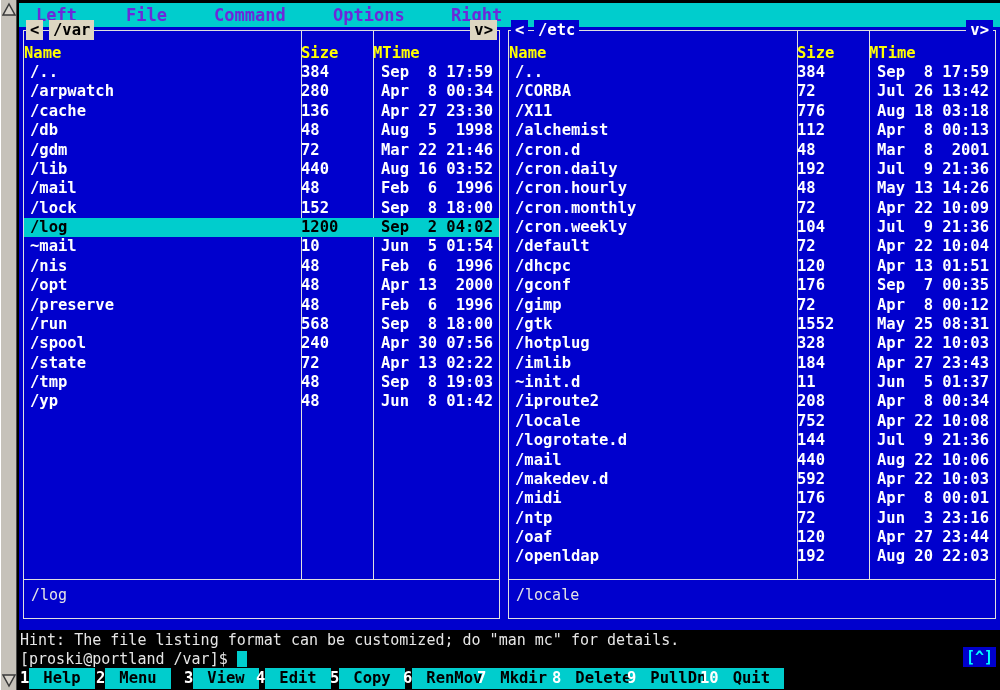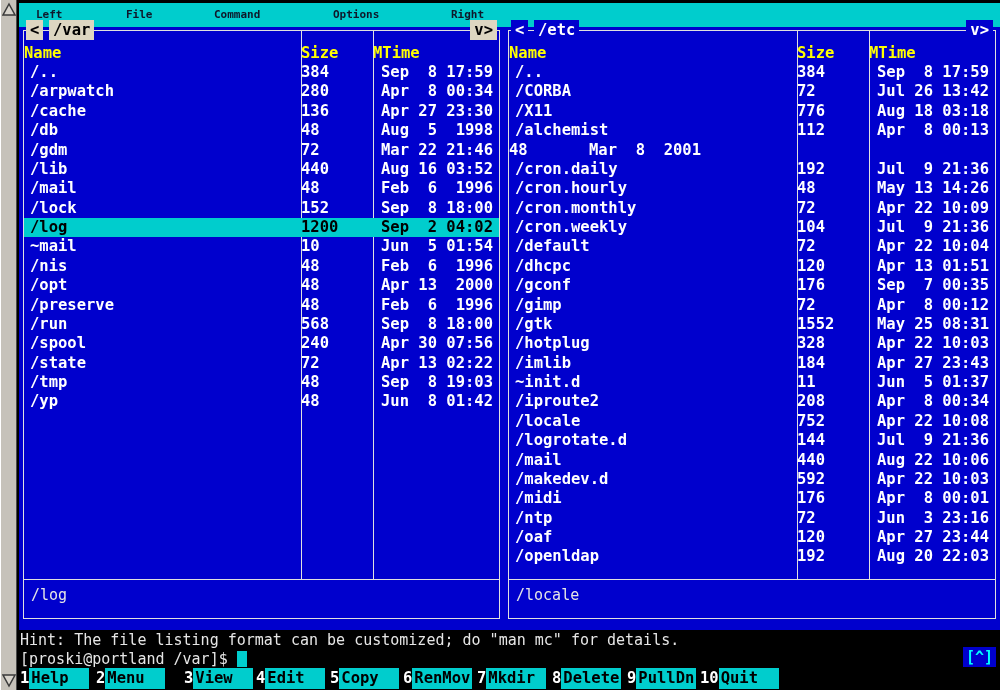"Left" .menuitem { color: #0f172a -> #6d28d9; font-size: 11px -> 17px }
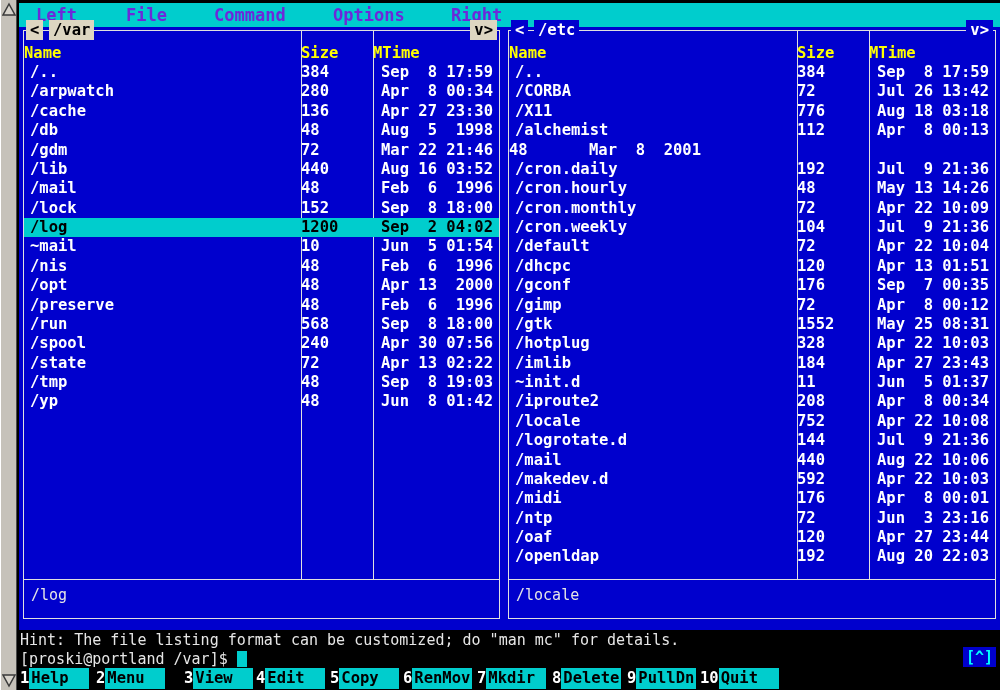"/cron.d" span.fname { html: none -> <span>/cron.d</span> }
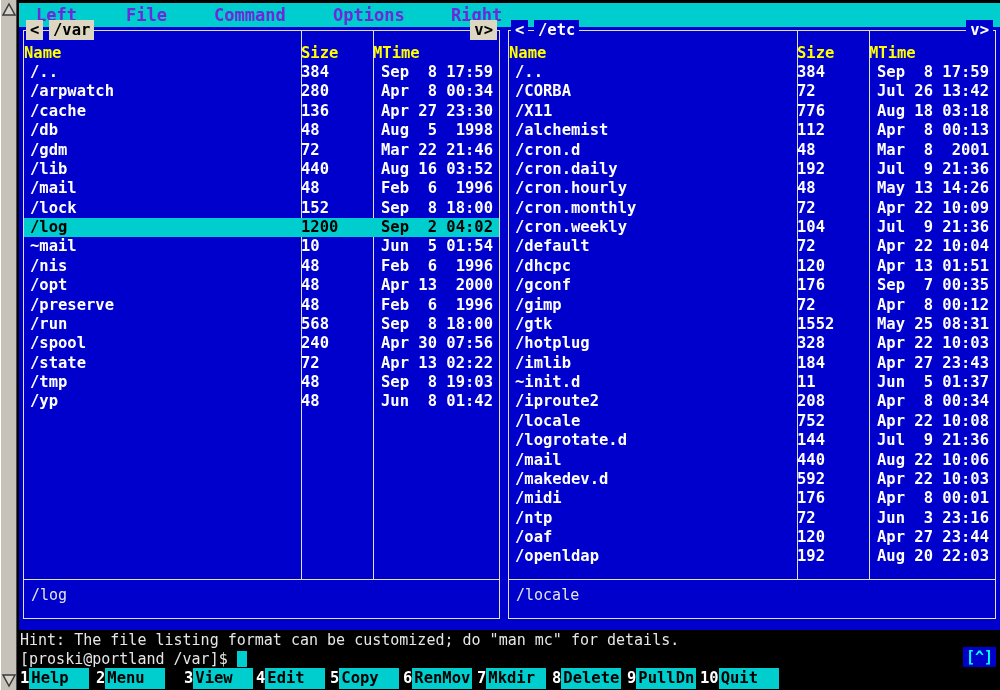"Help" .fkey .klabel { padding: 0 2px -> 0 14px }
